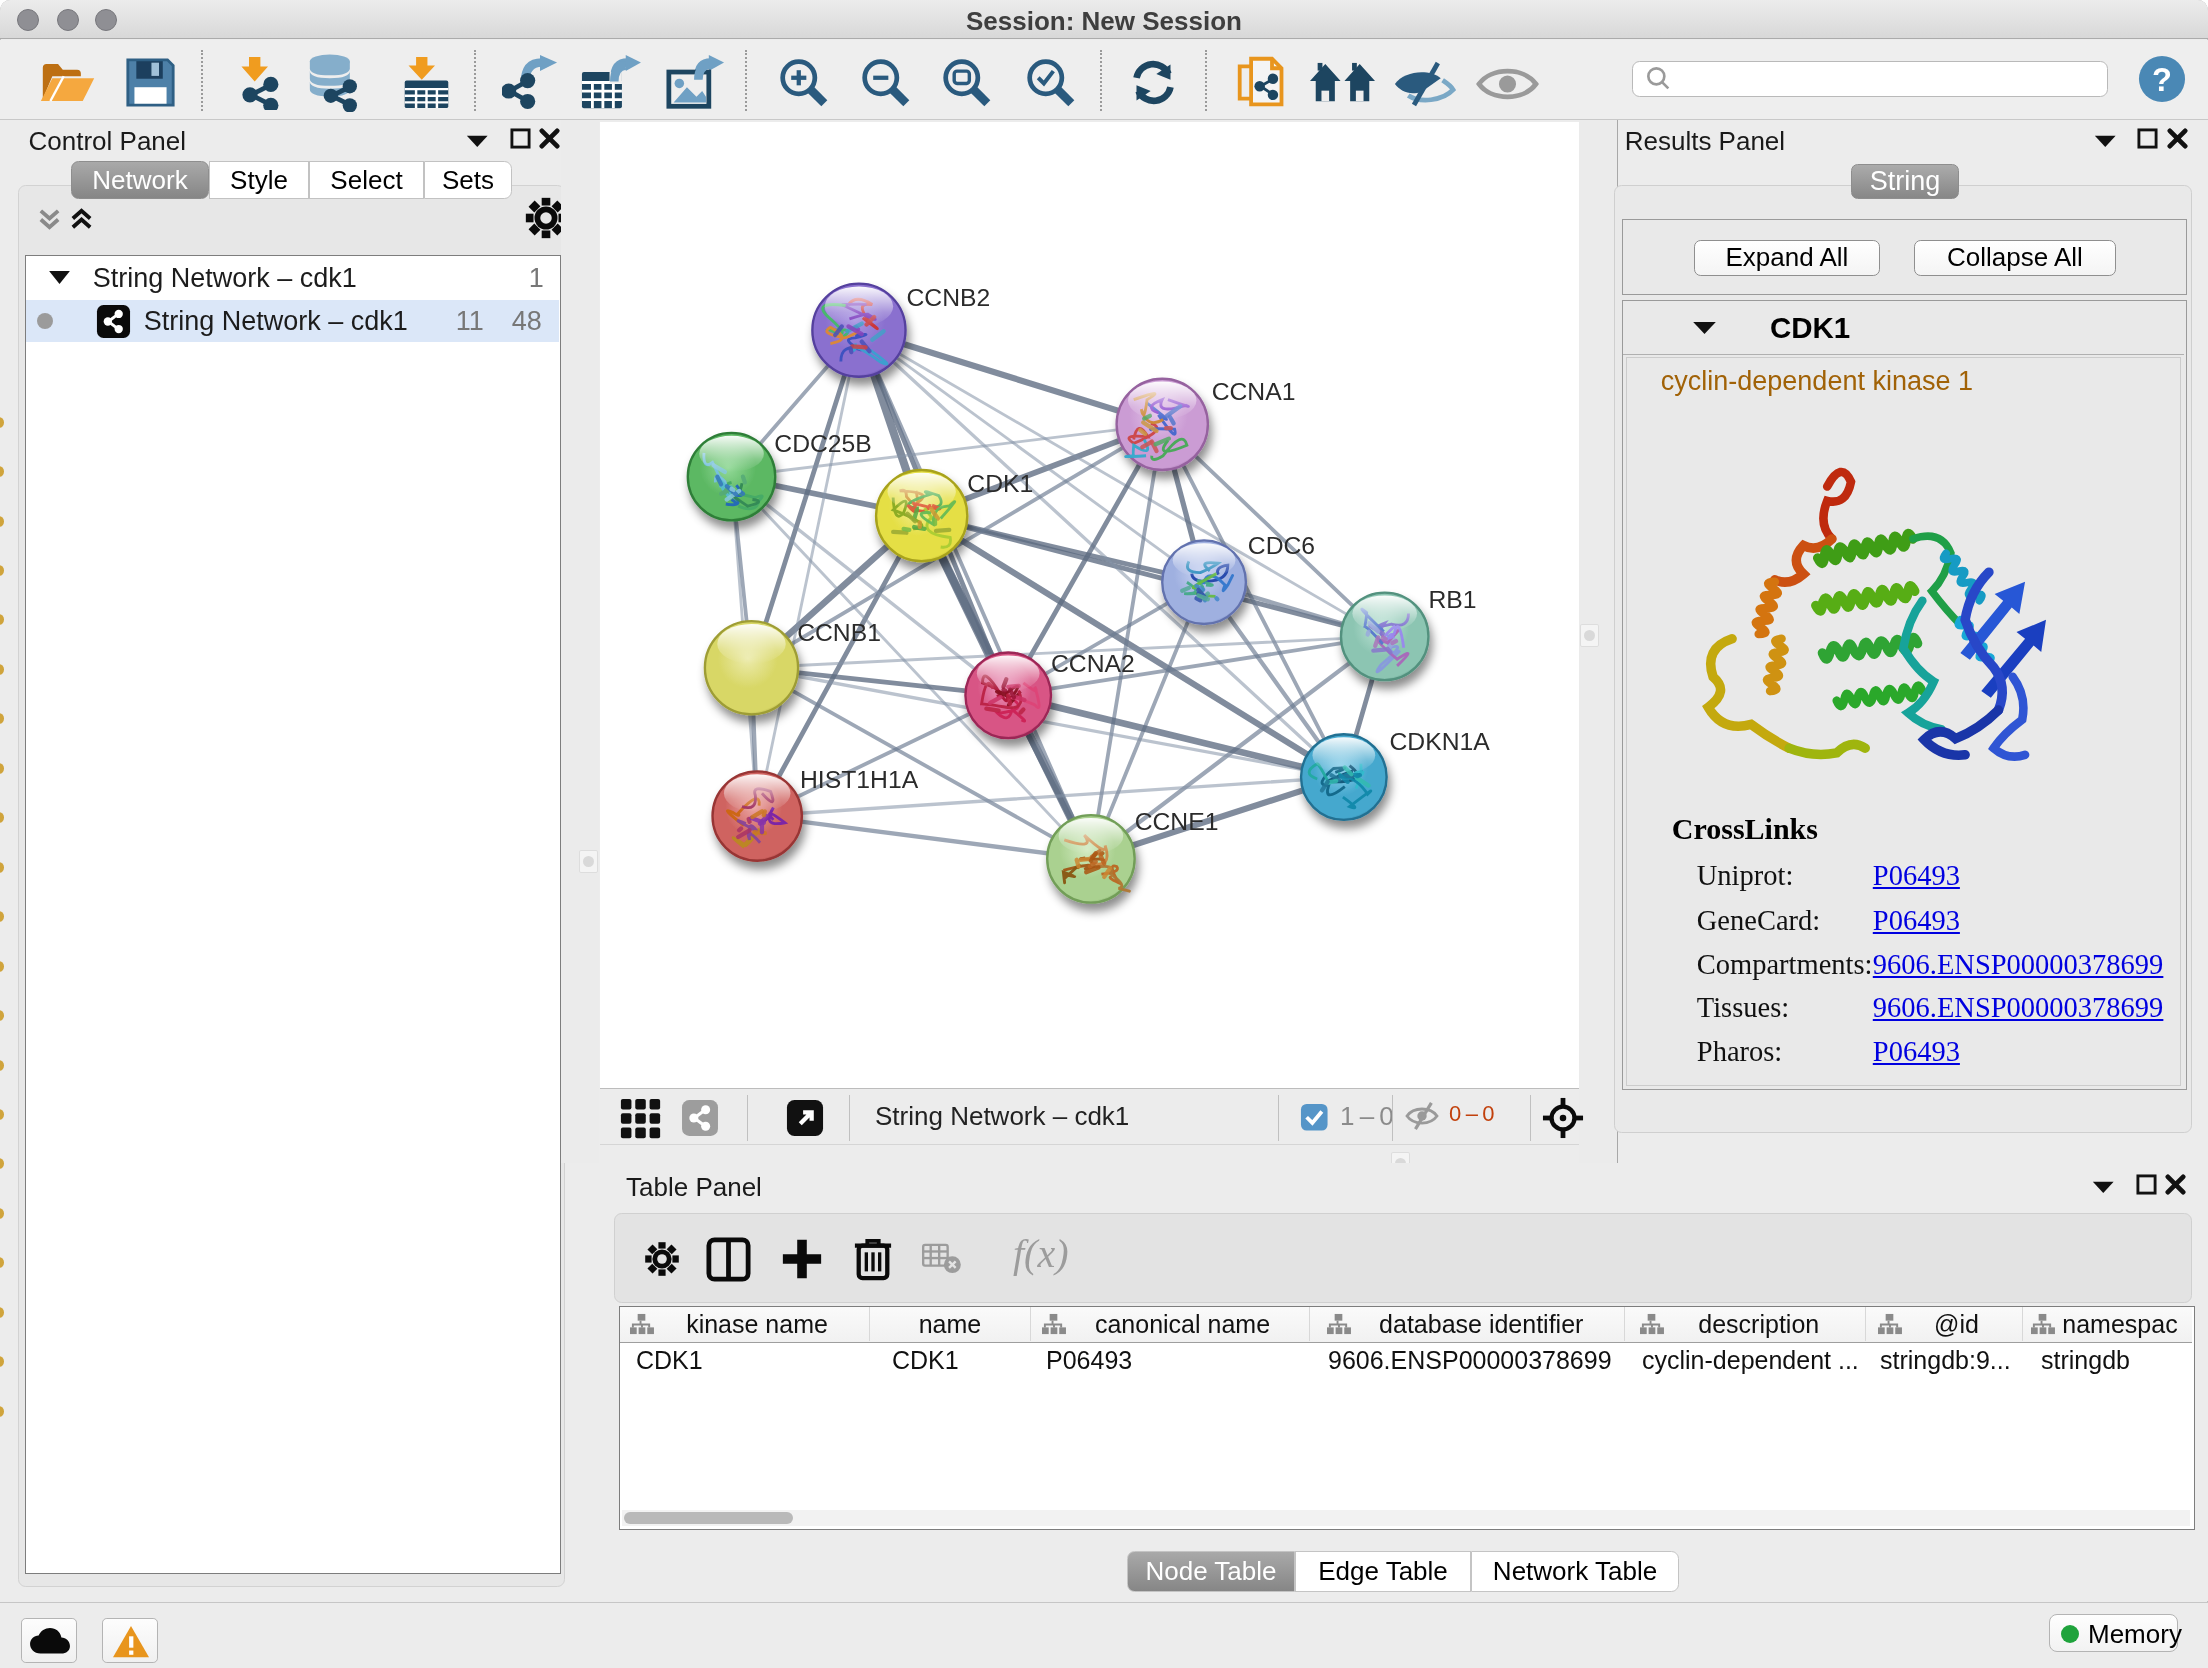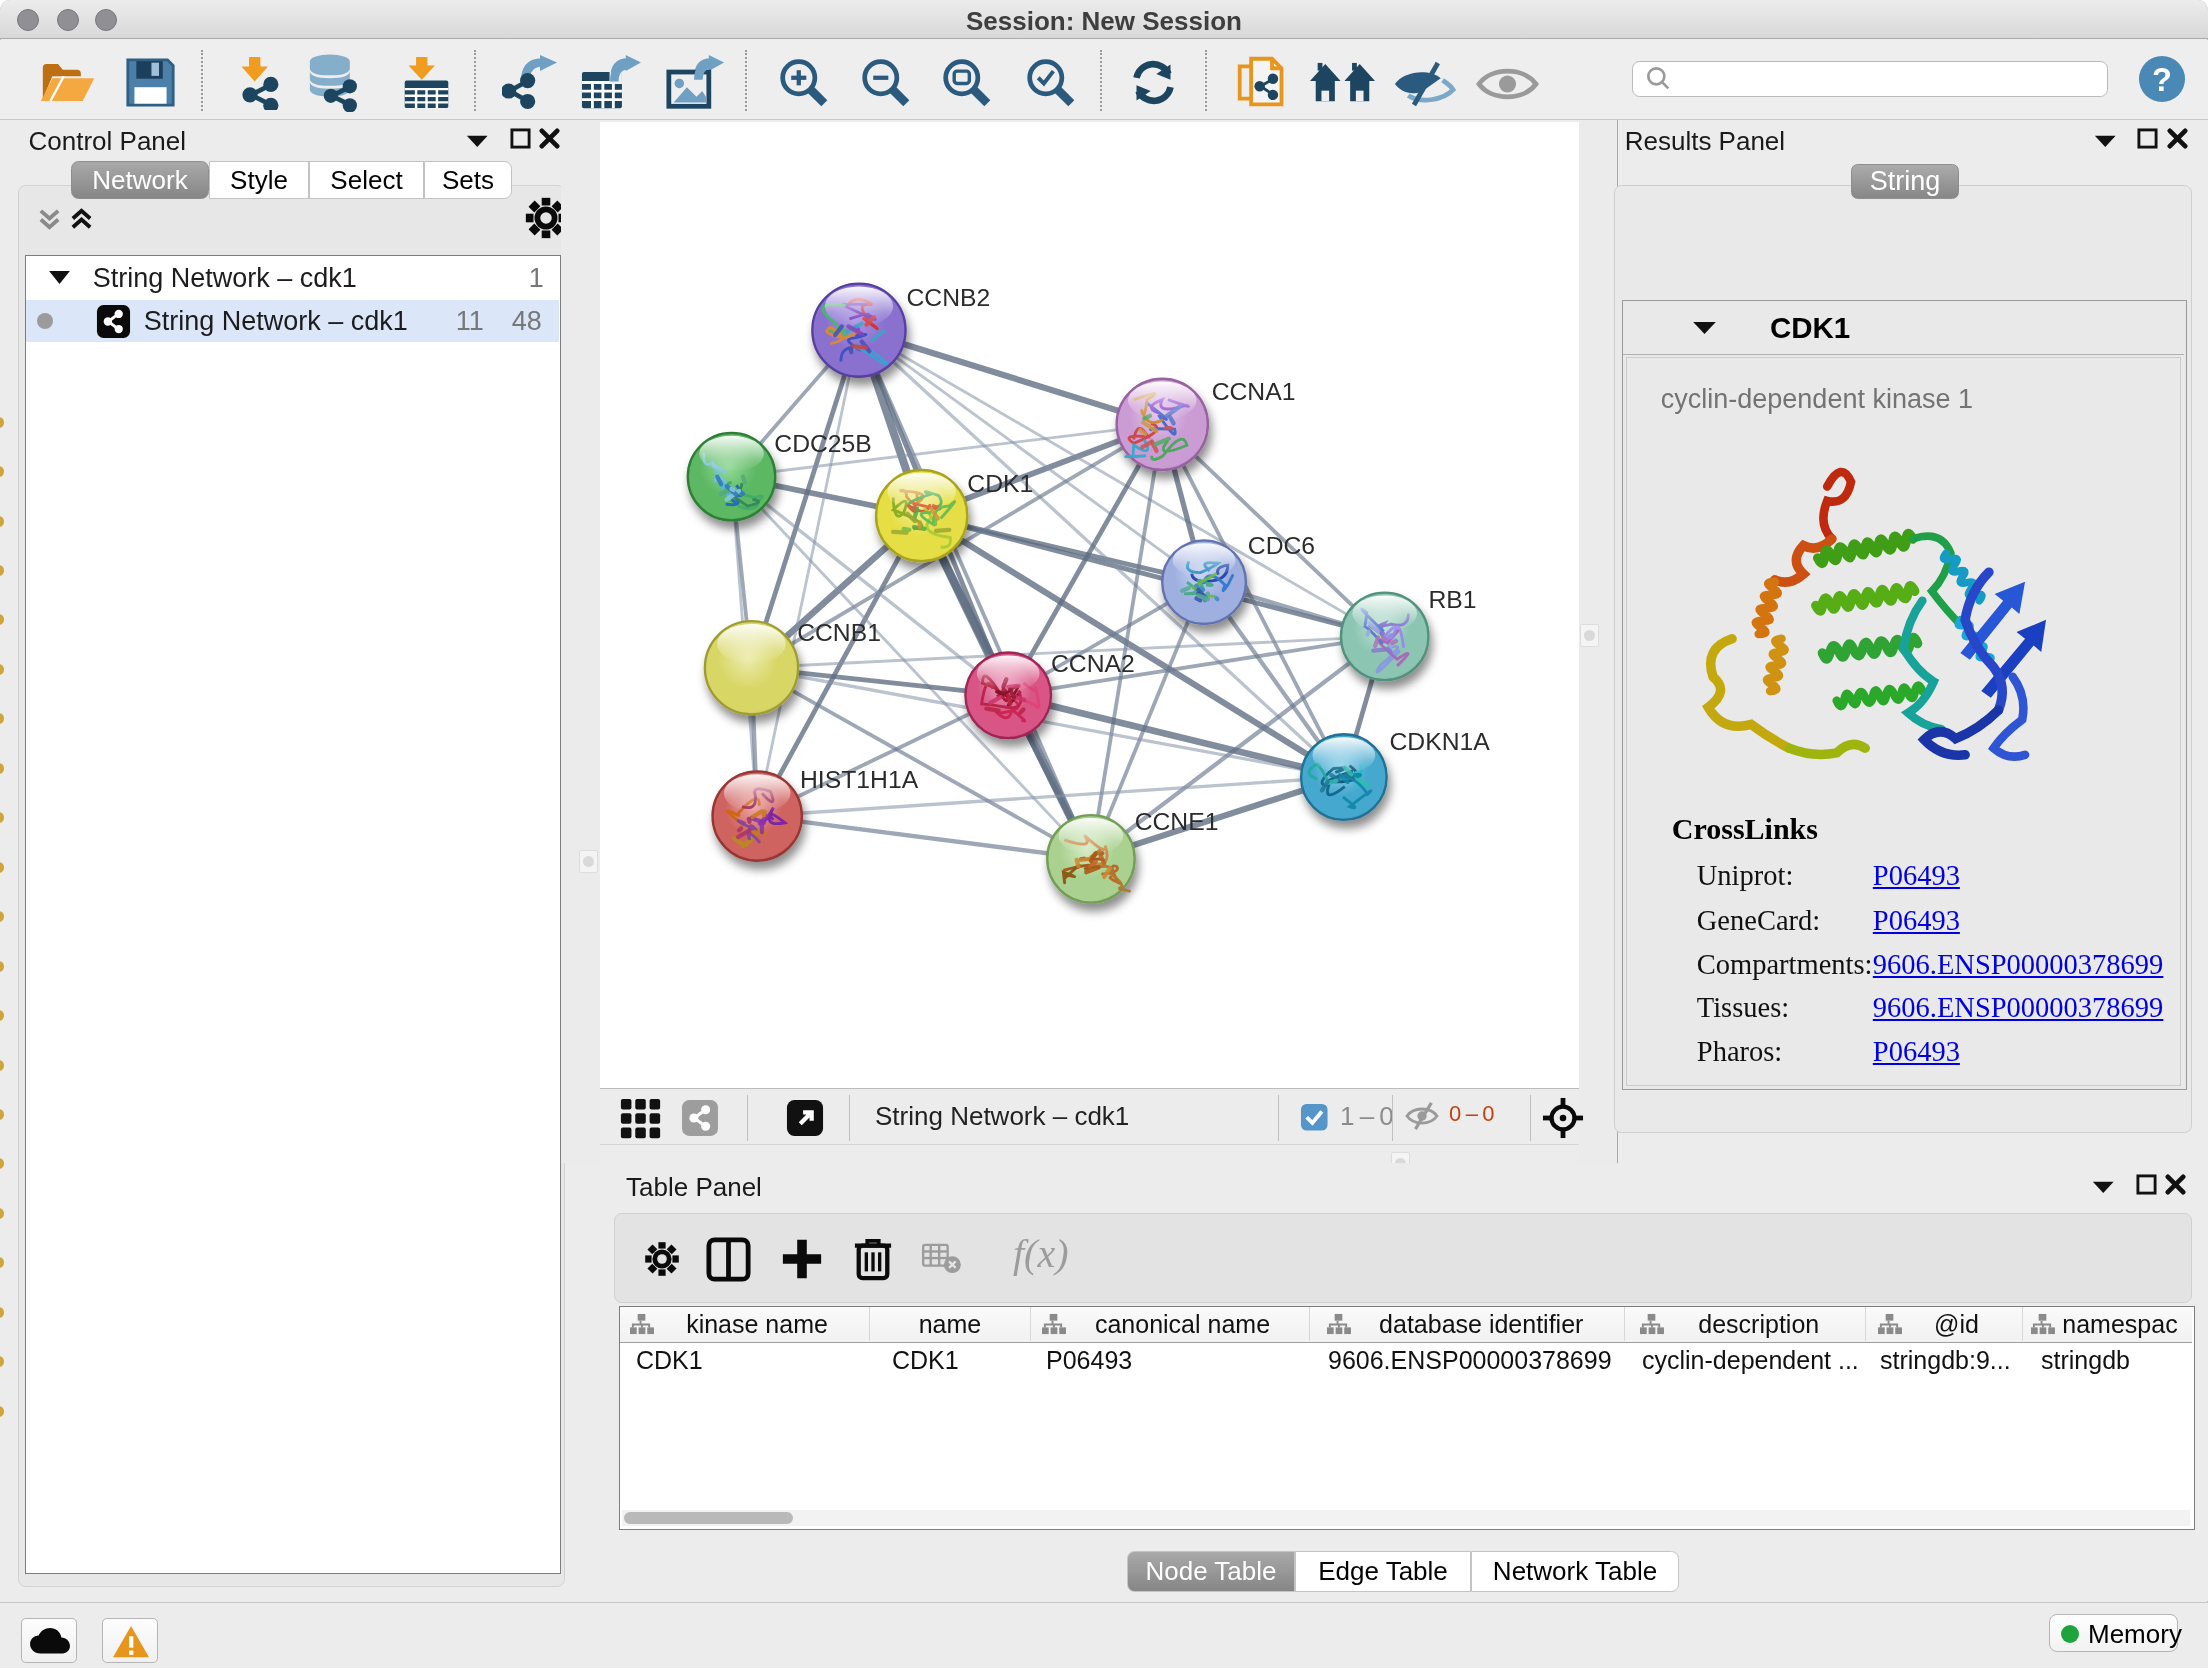"Expand All" div { html: none -> <div> <div>Expand All</div> <div>Collapse All</div> </div> }
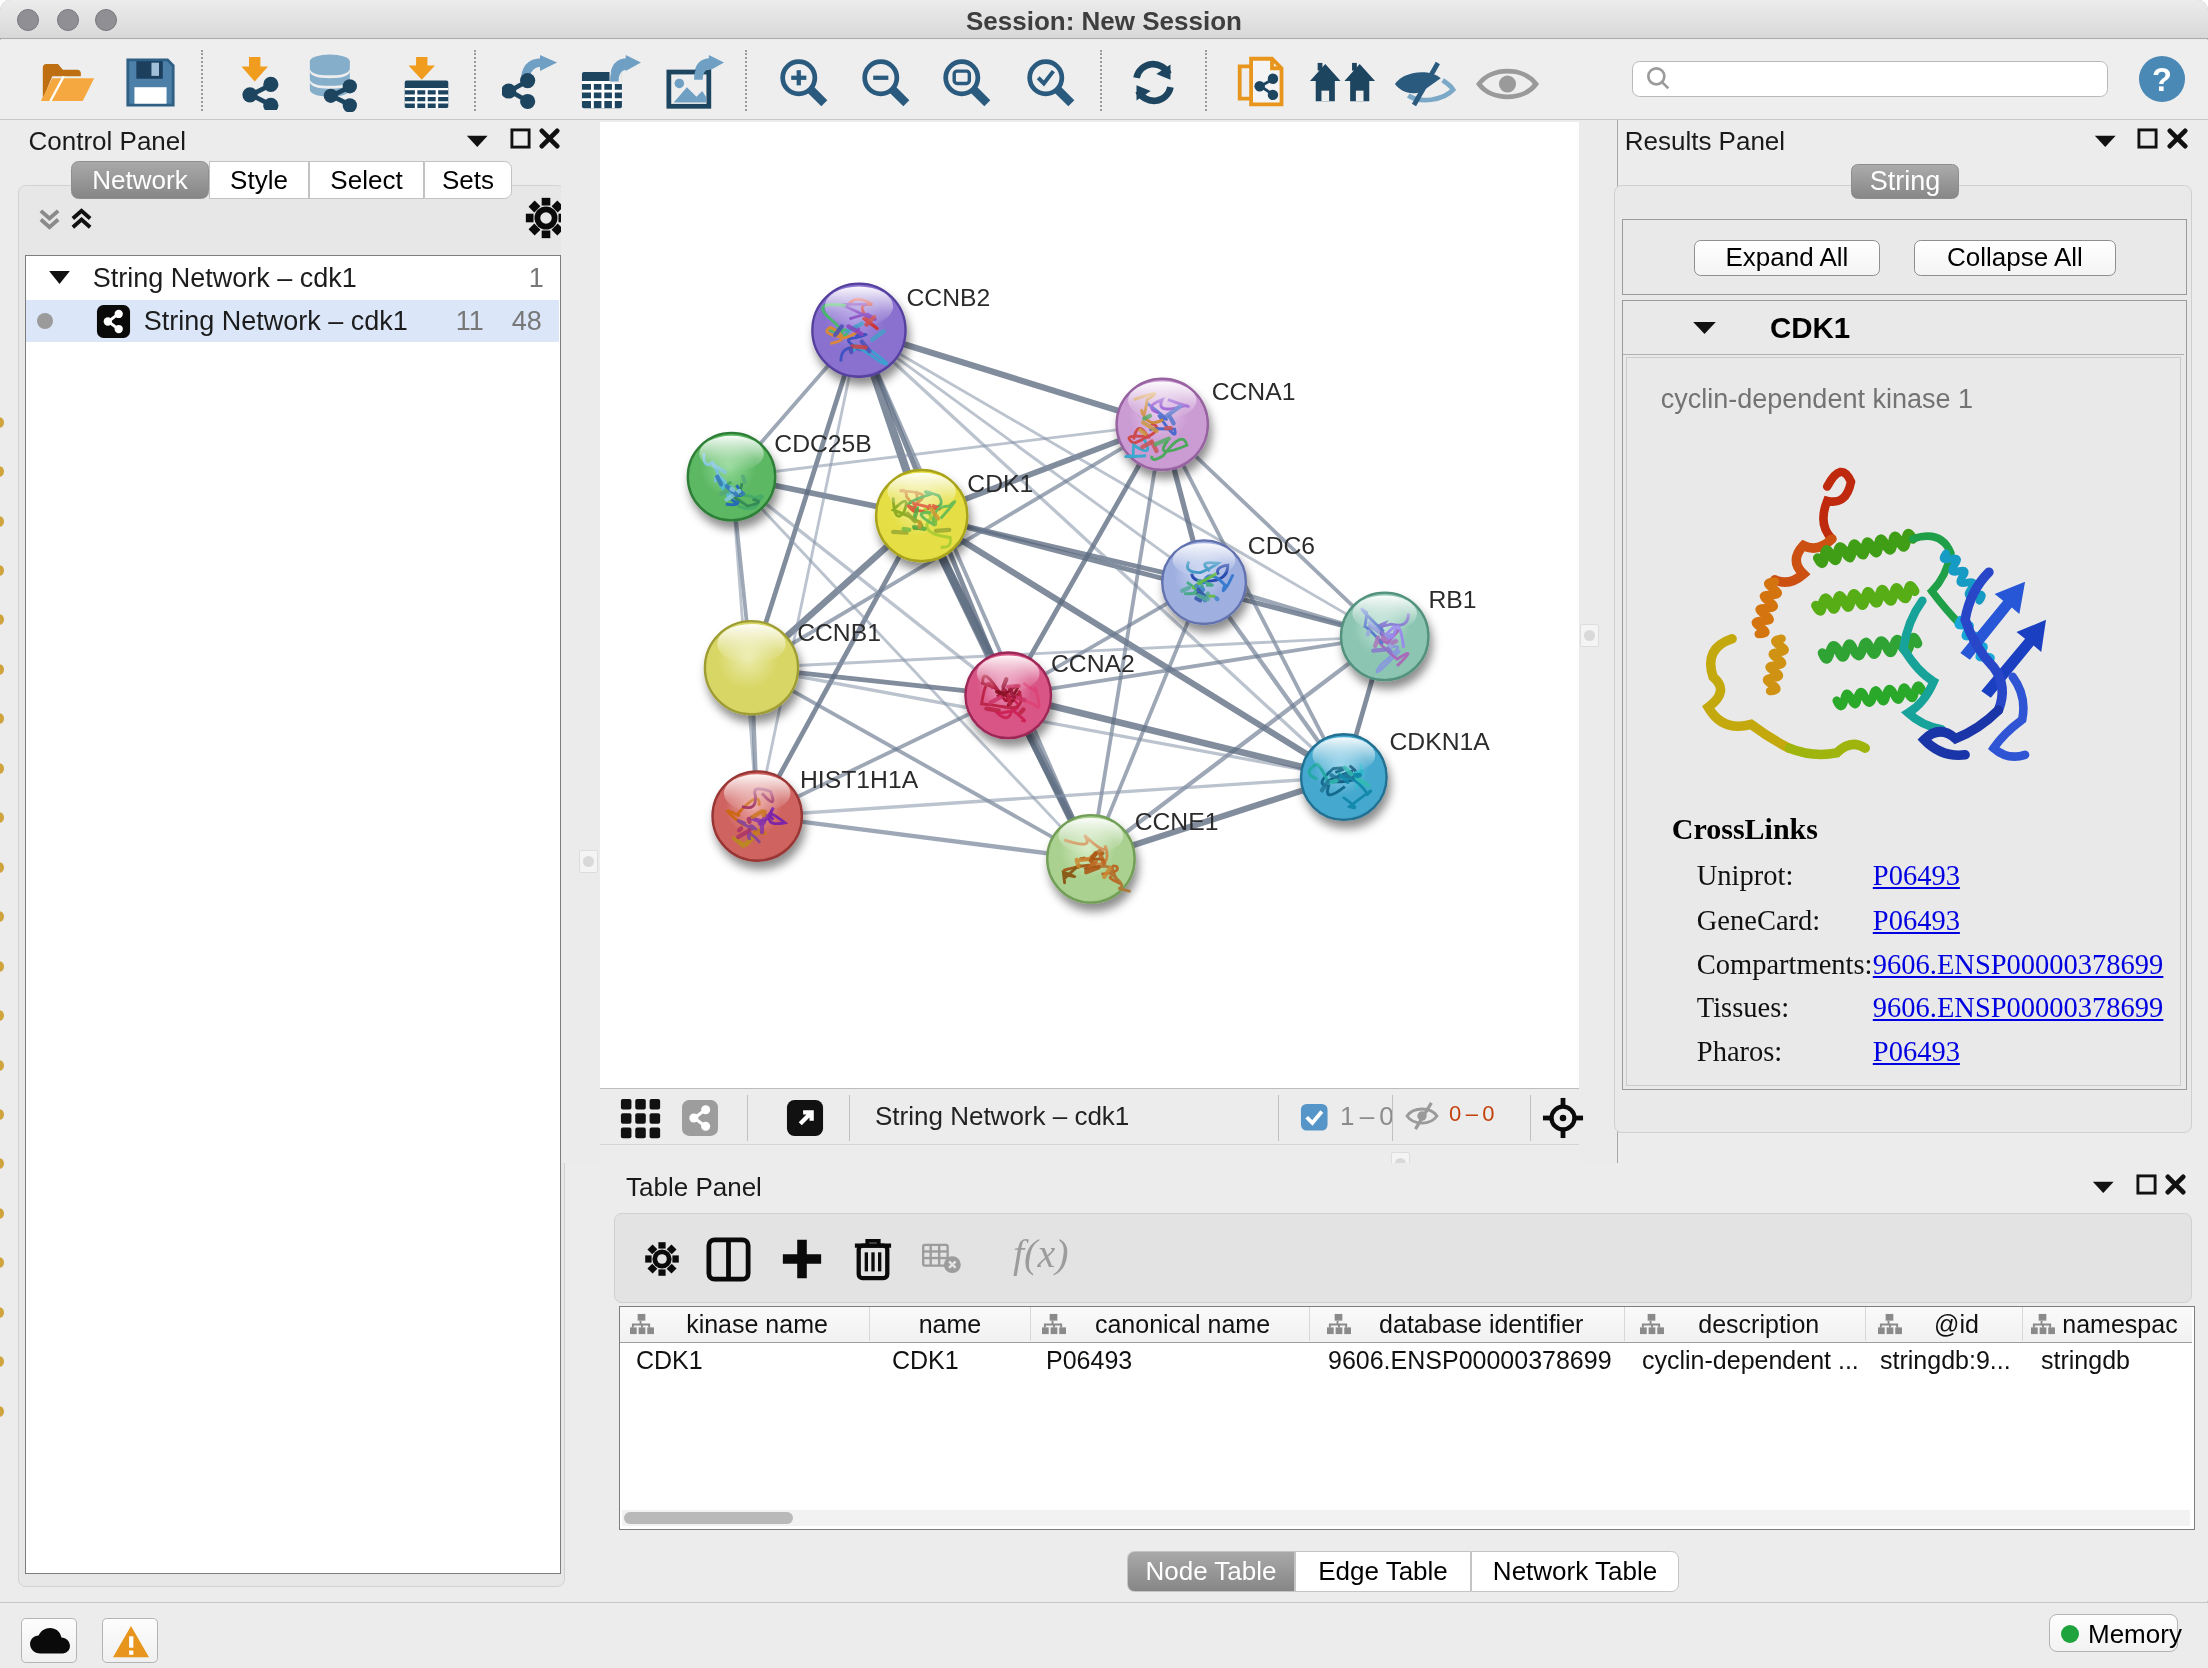"cyclin-dependent kinase 1" div { color: #737373 -> #a16207; top: 26px -> 8px }
